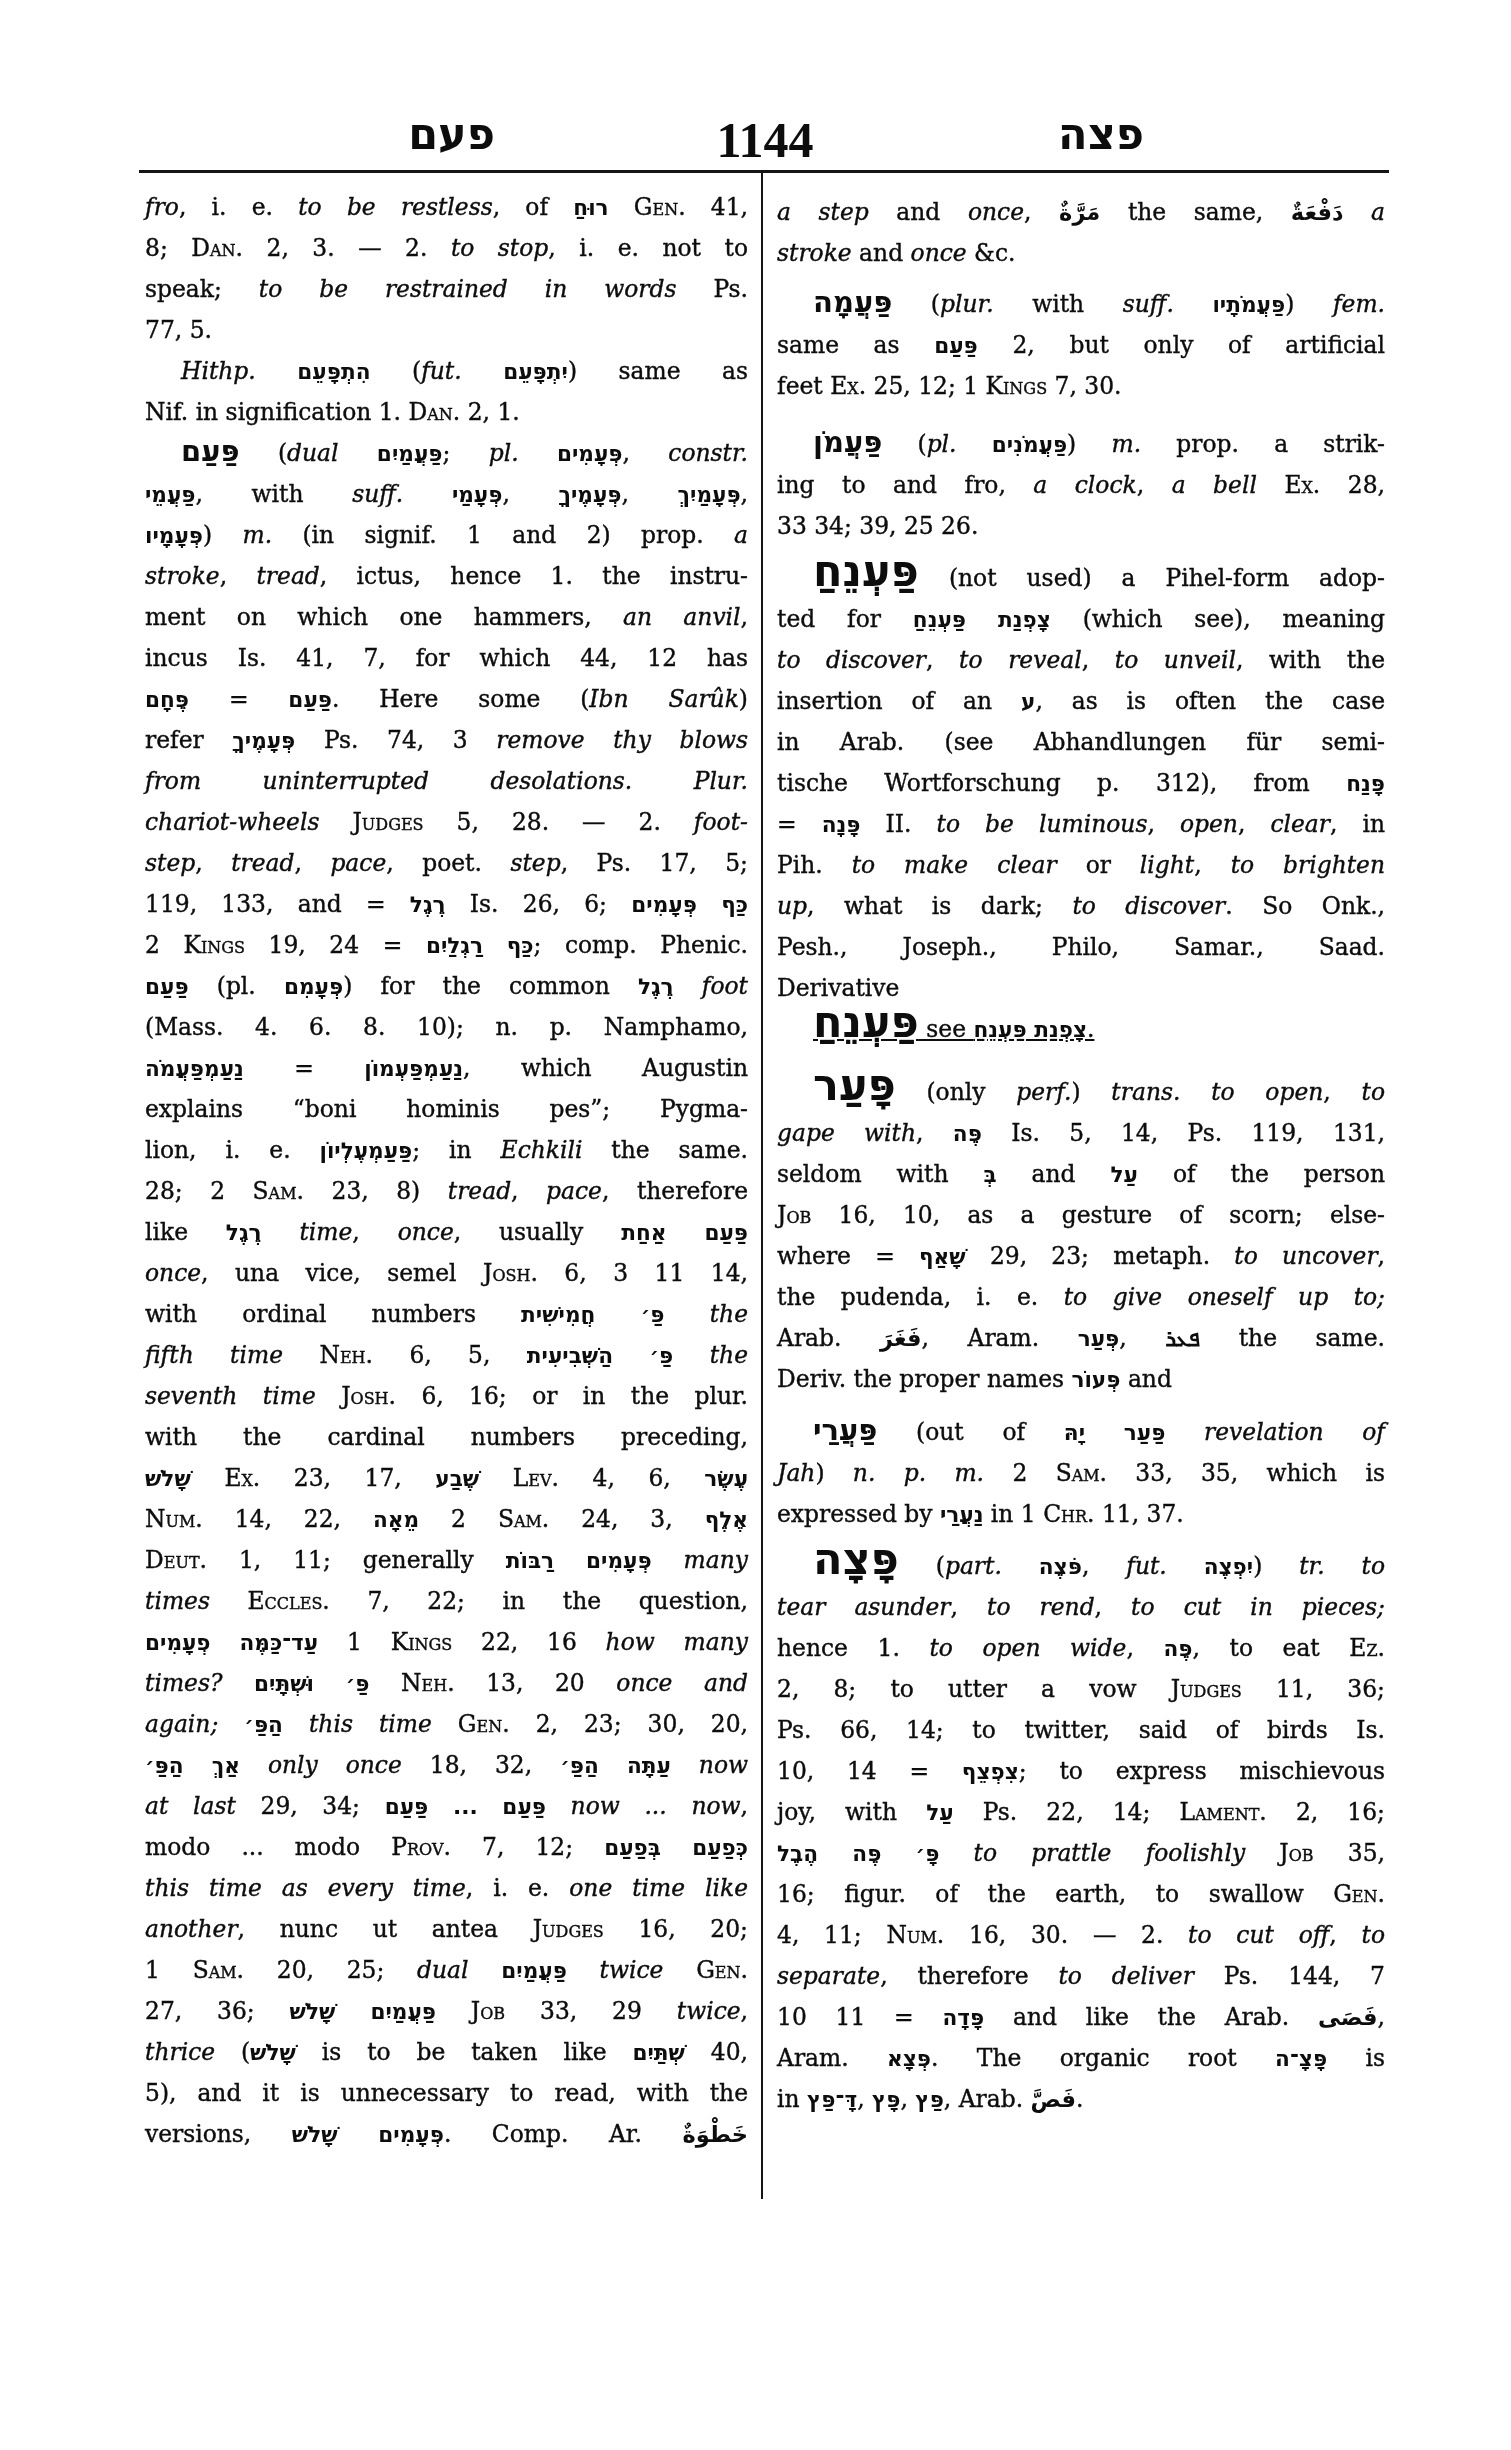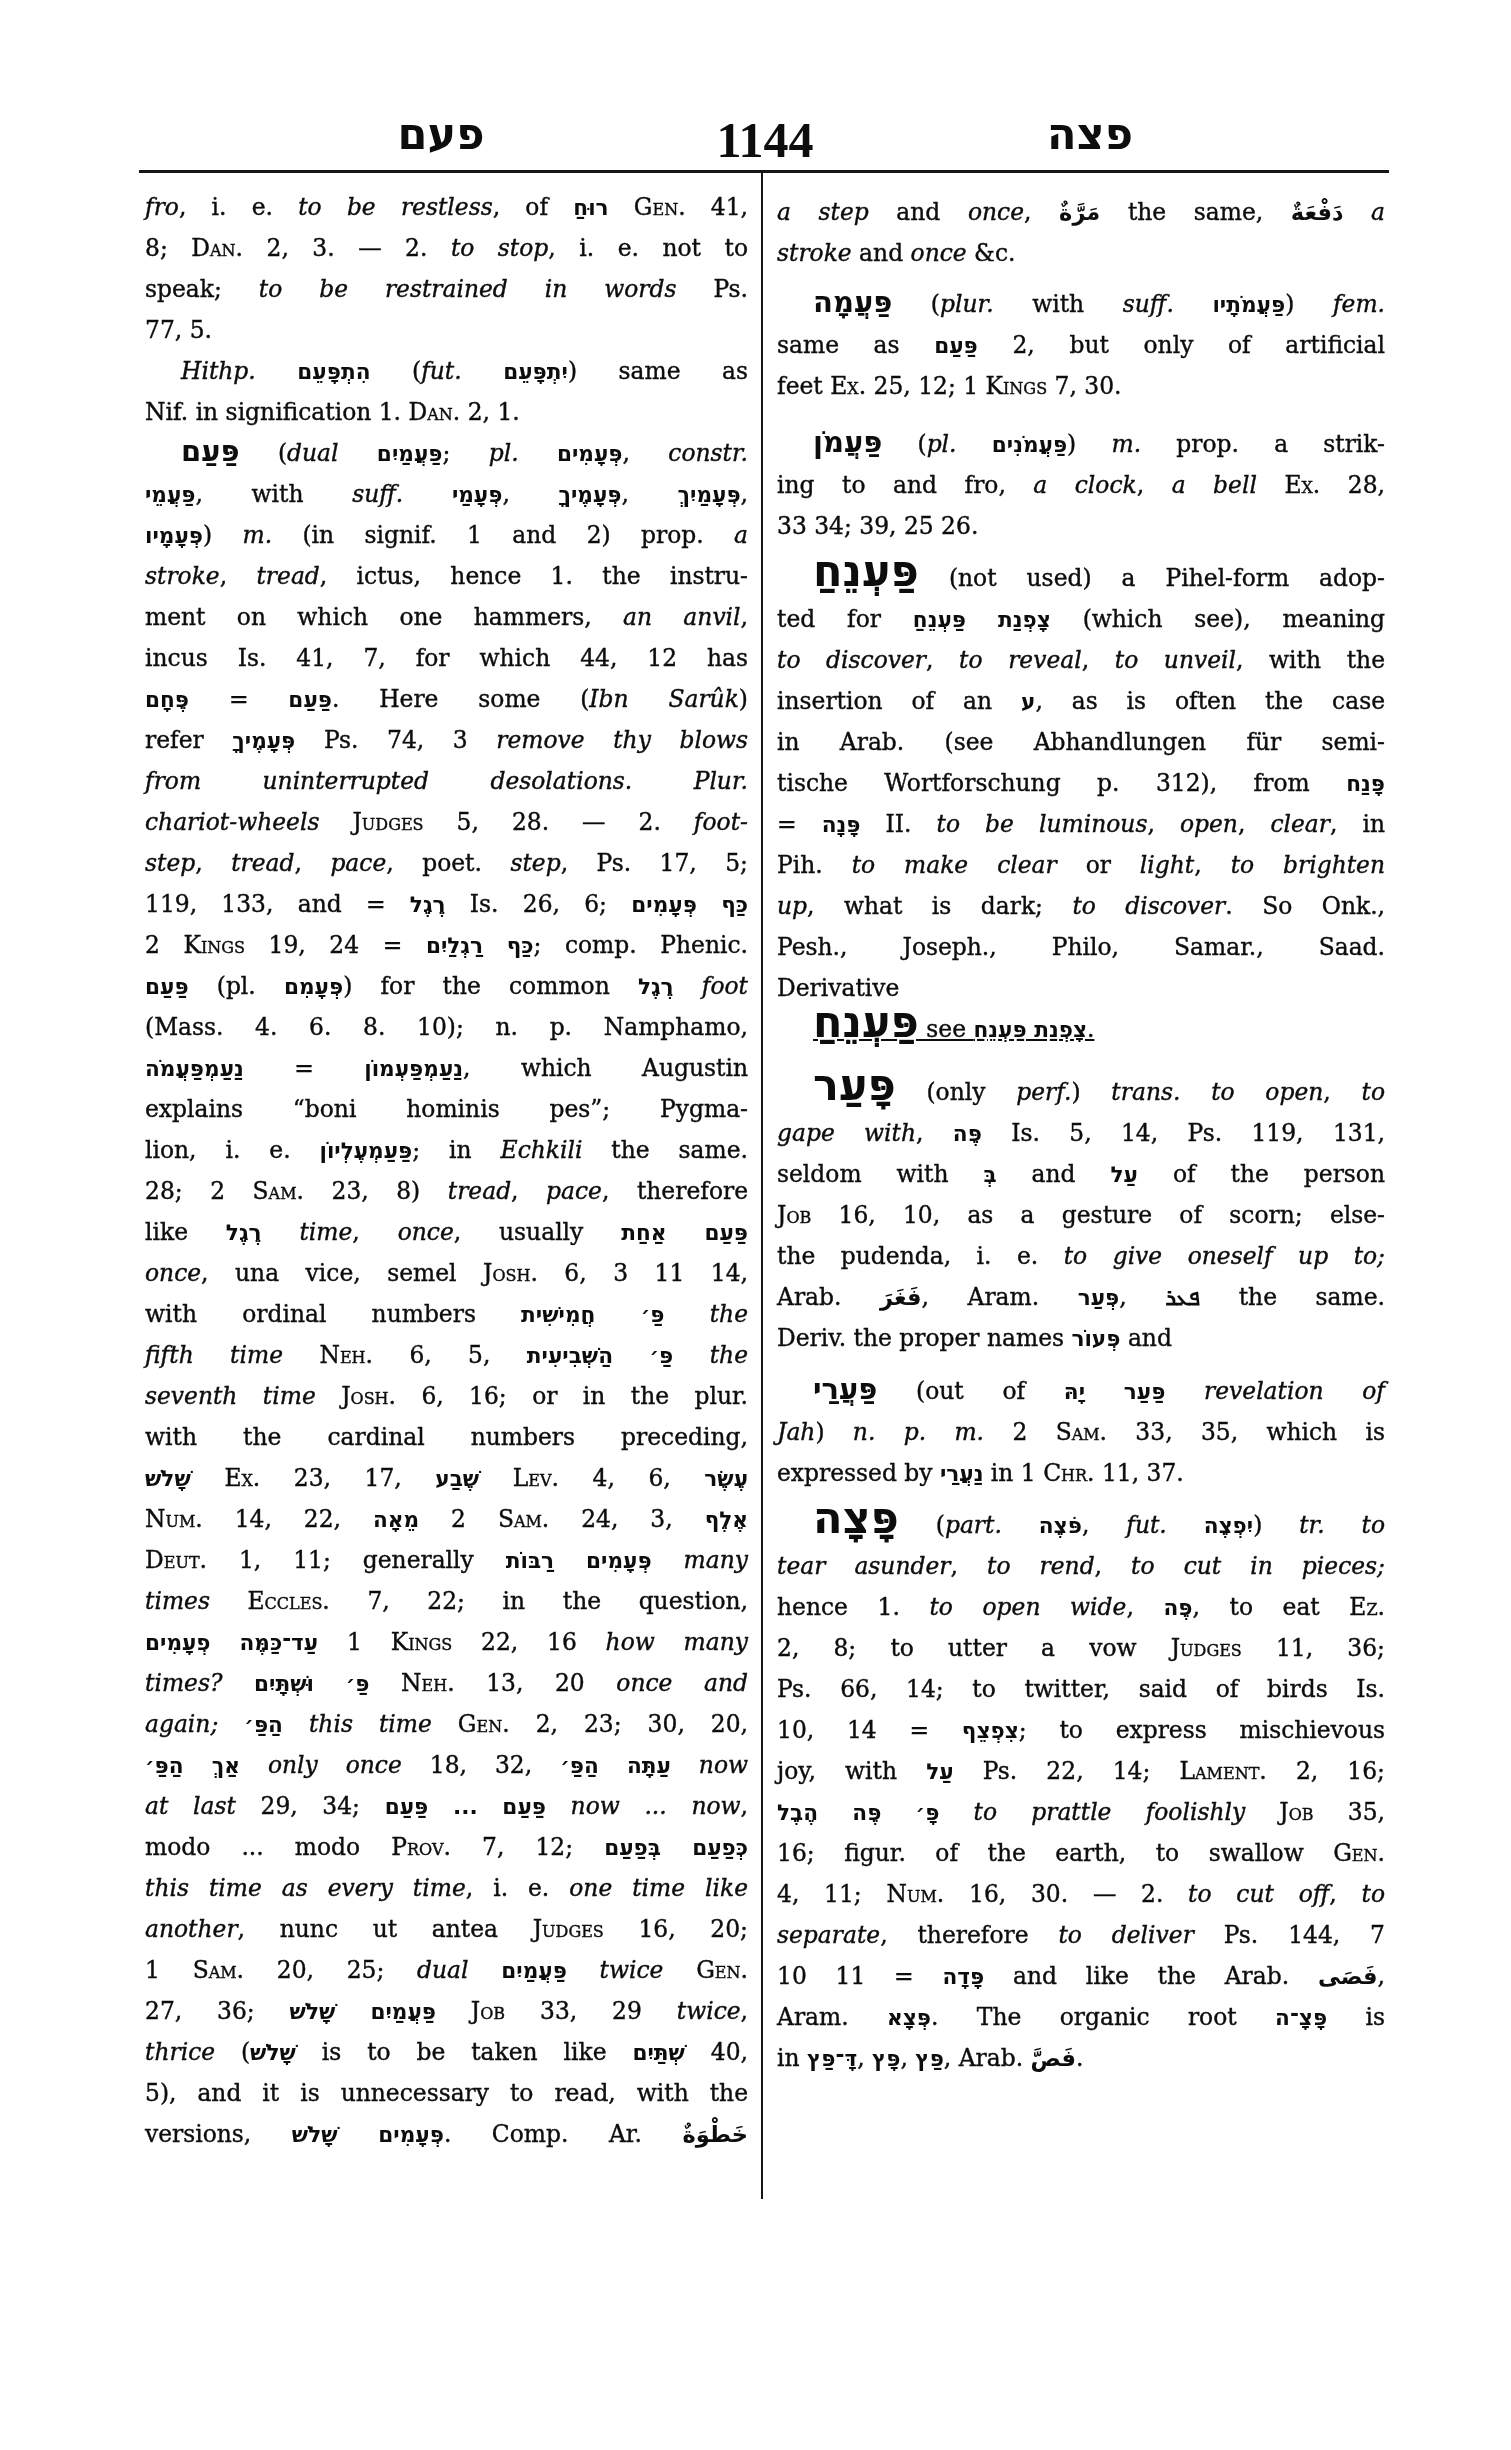"פעם" .rh { text-align: center -> none }
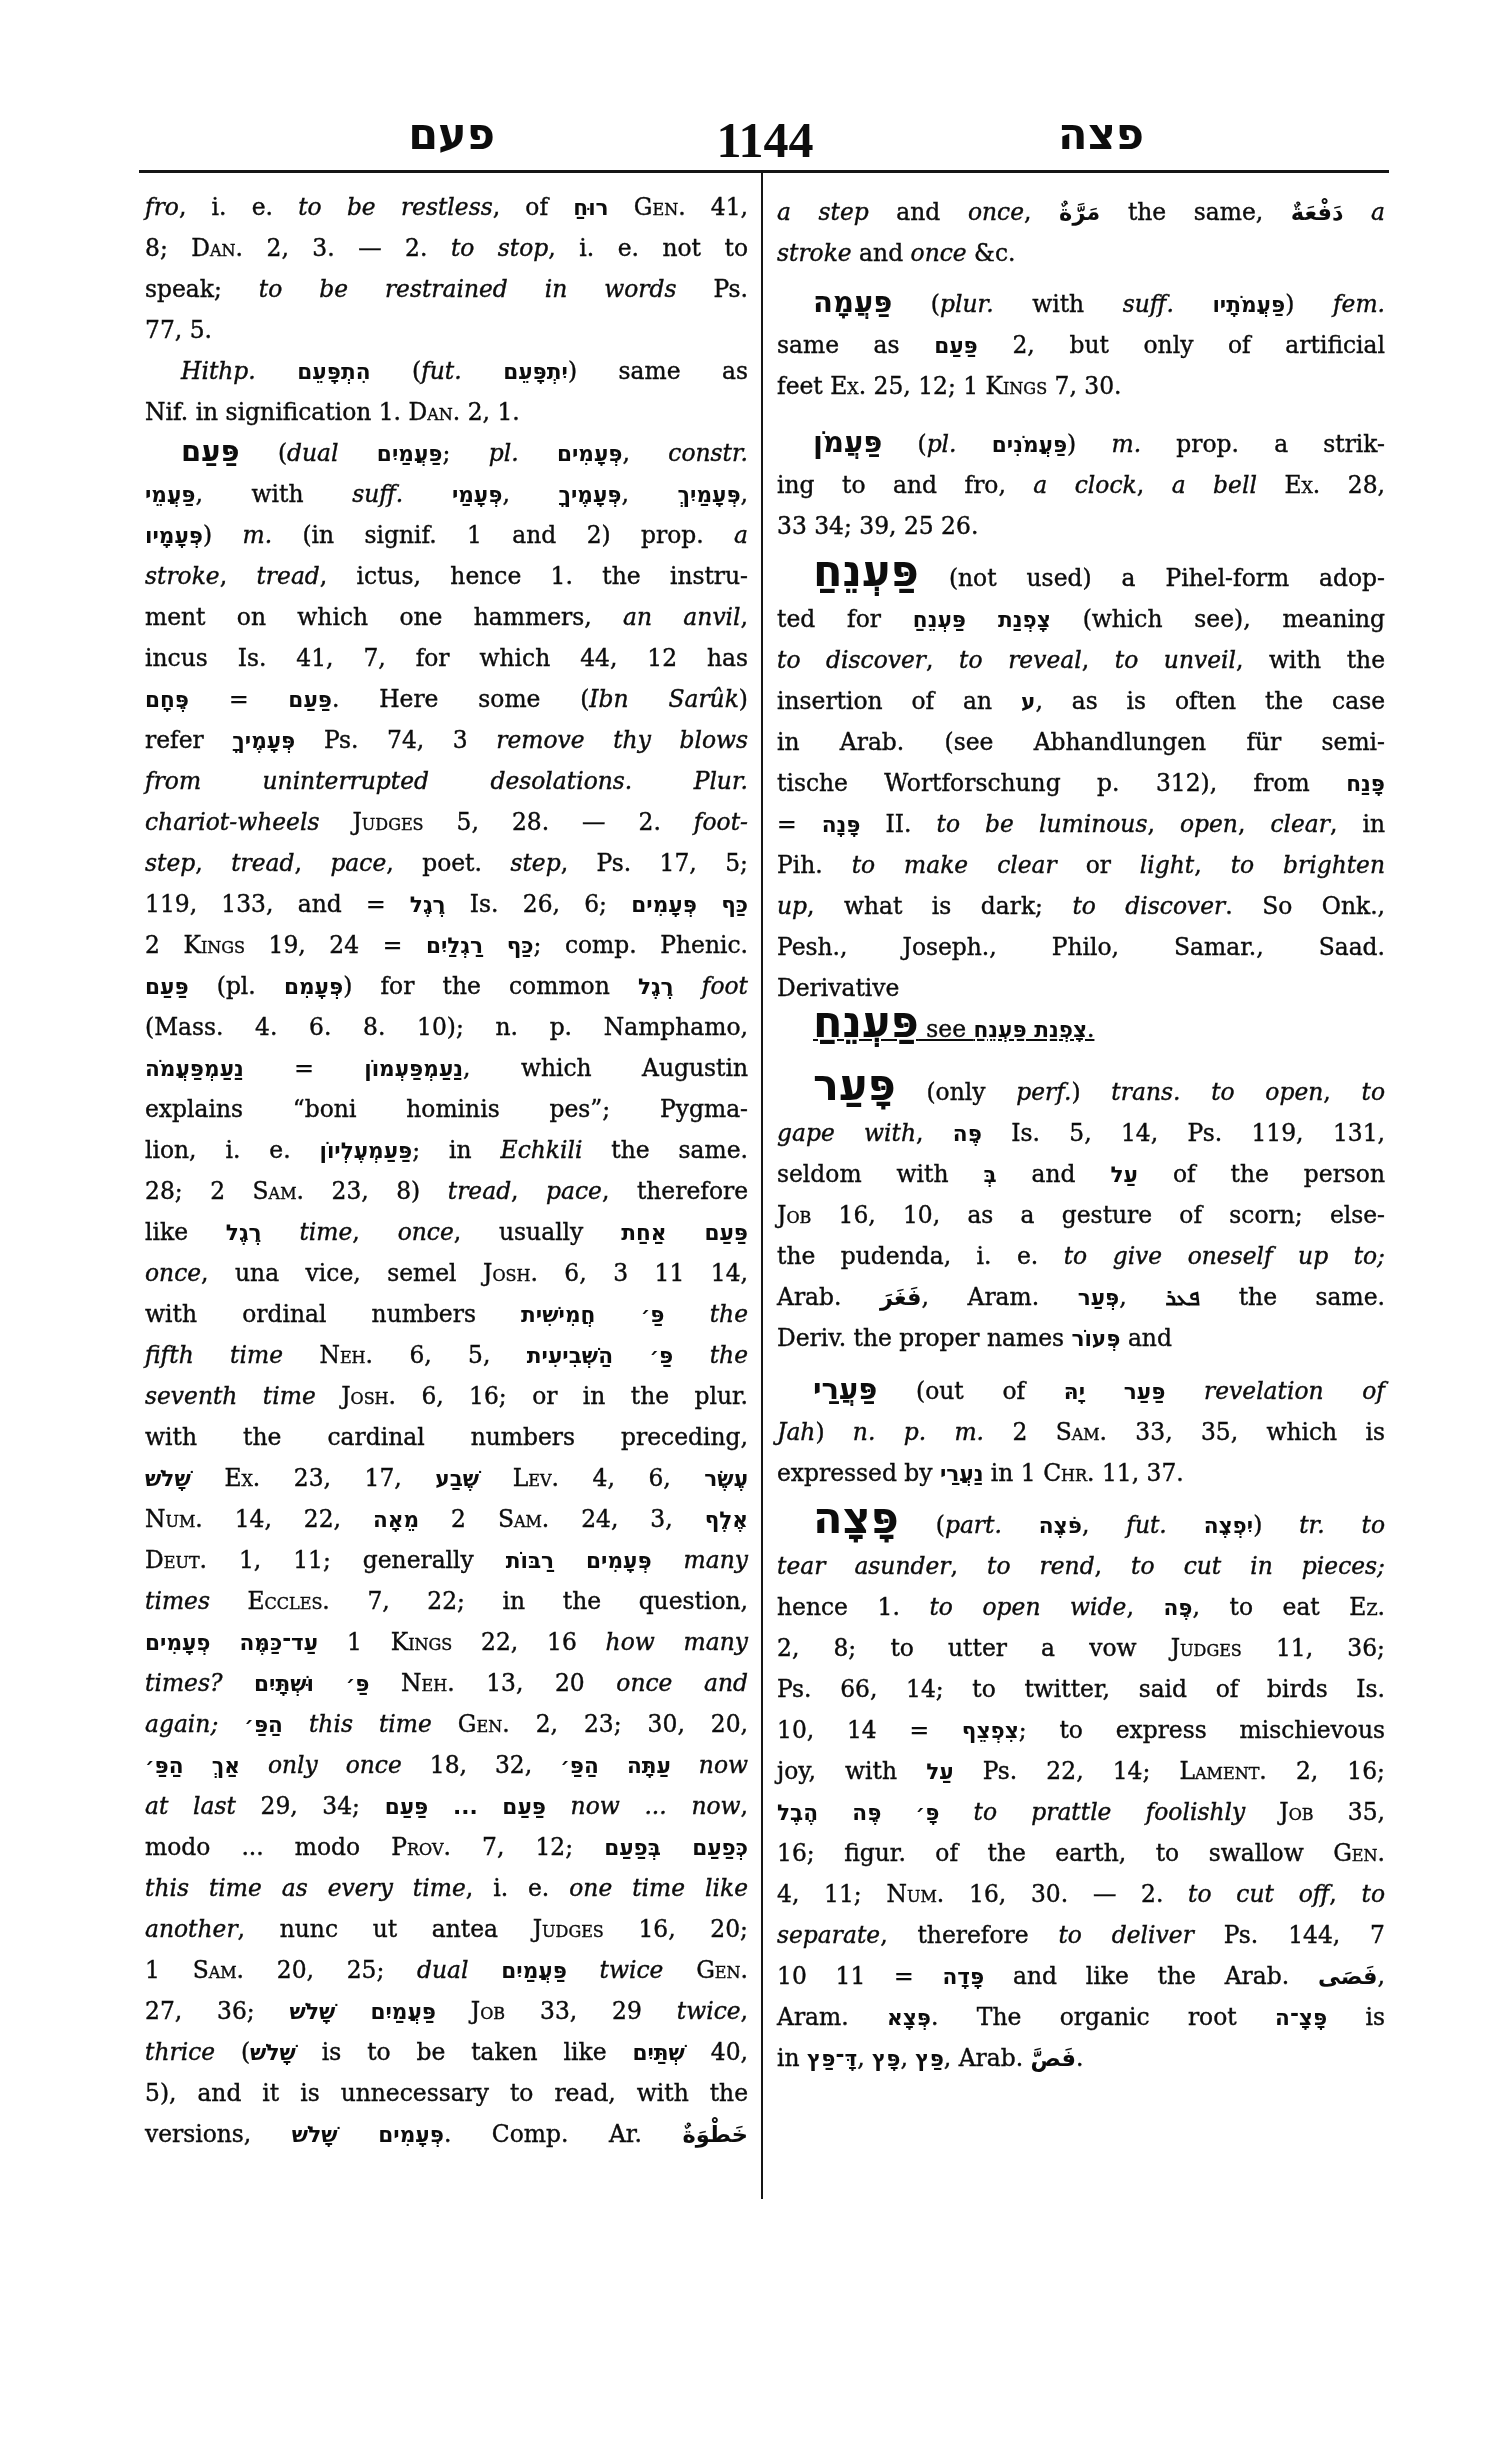"where = שָׁאַף 29, 23;" div.ln { html: none -> <div><span>where = </span><span>שָׁאַף</span><span> 29, 23; metaph. </span><span>to uncover</span><span>,</span></div> }
